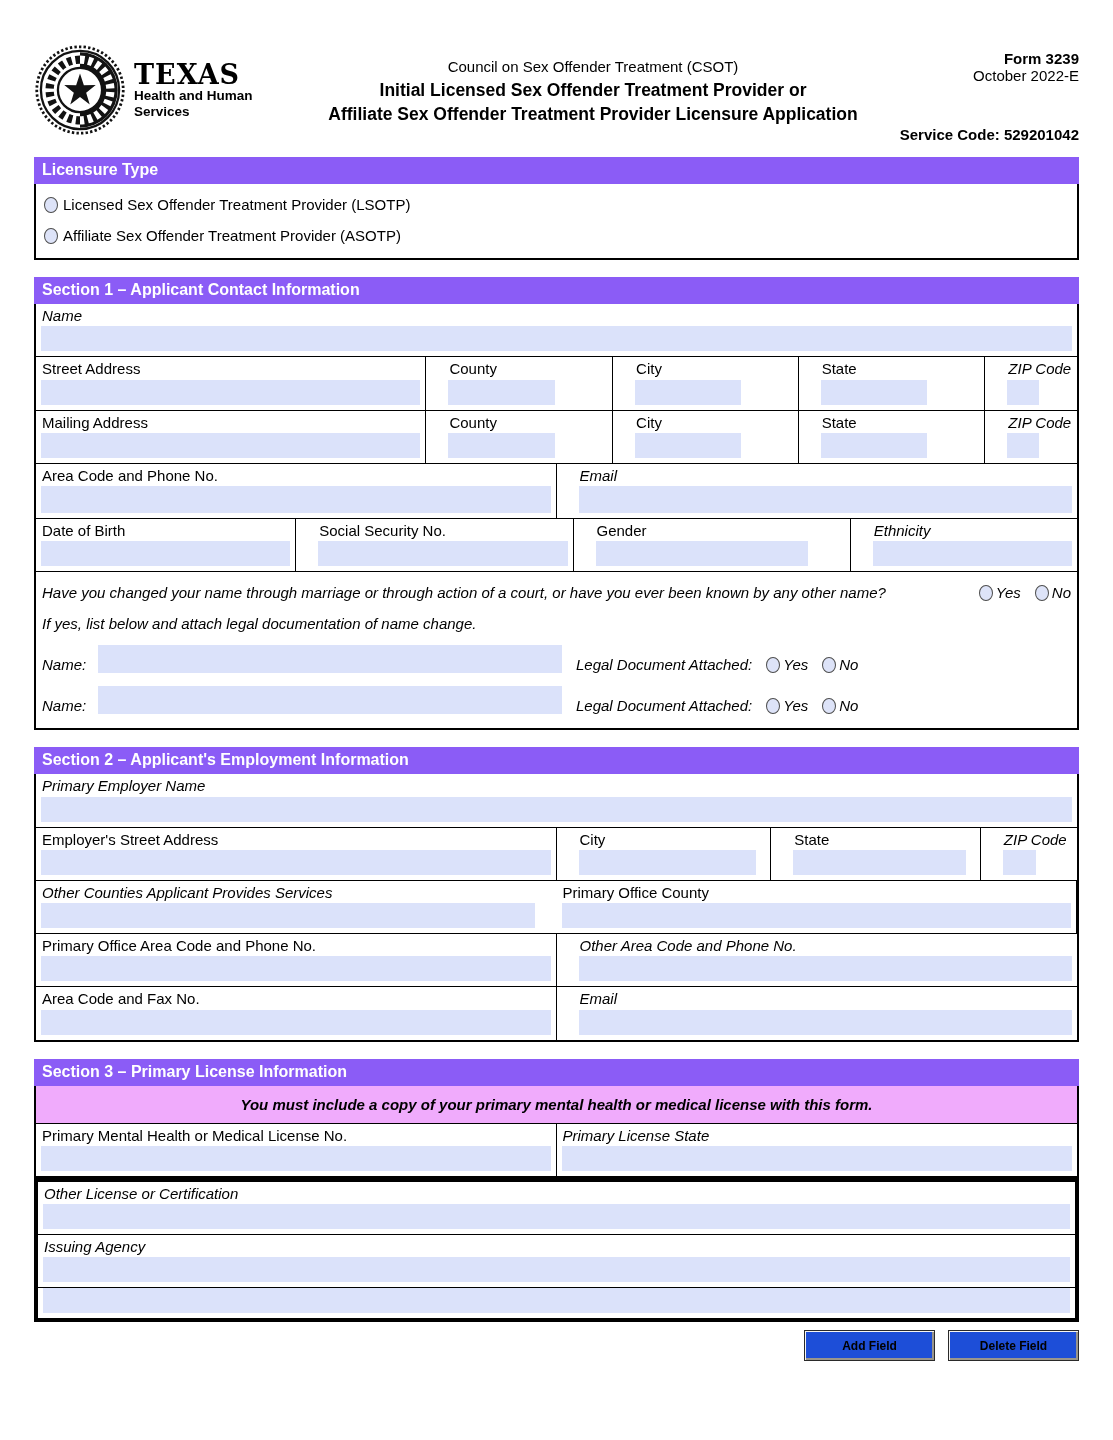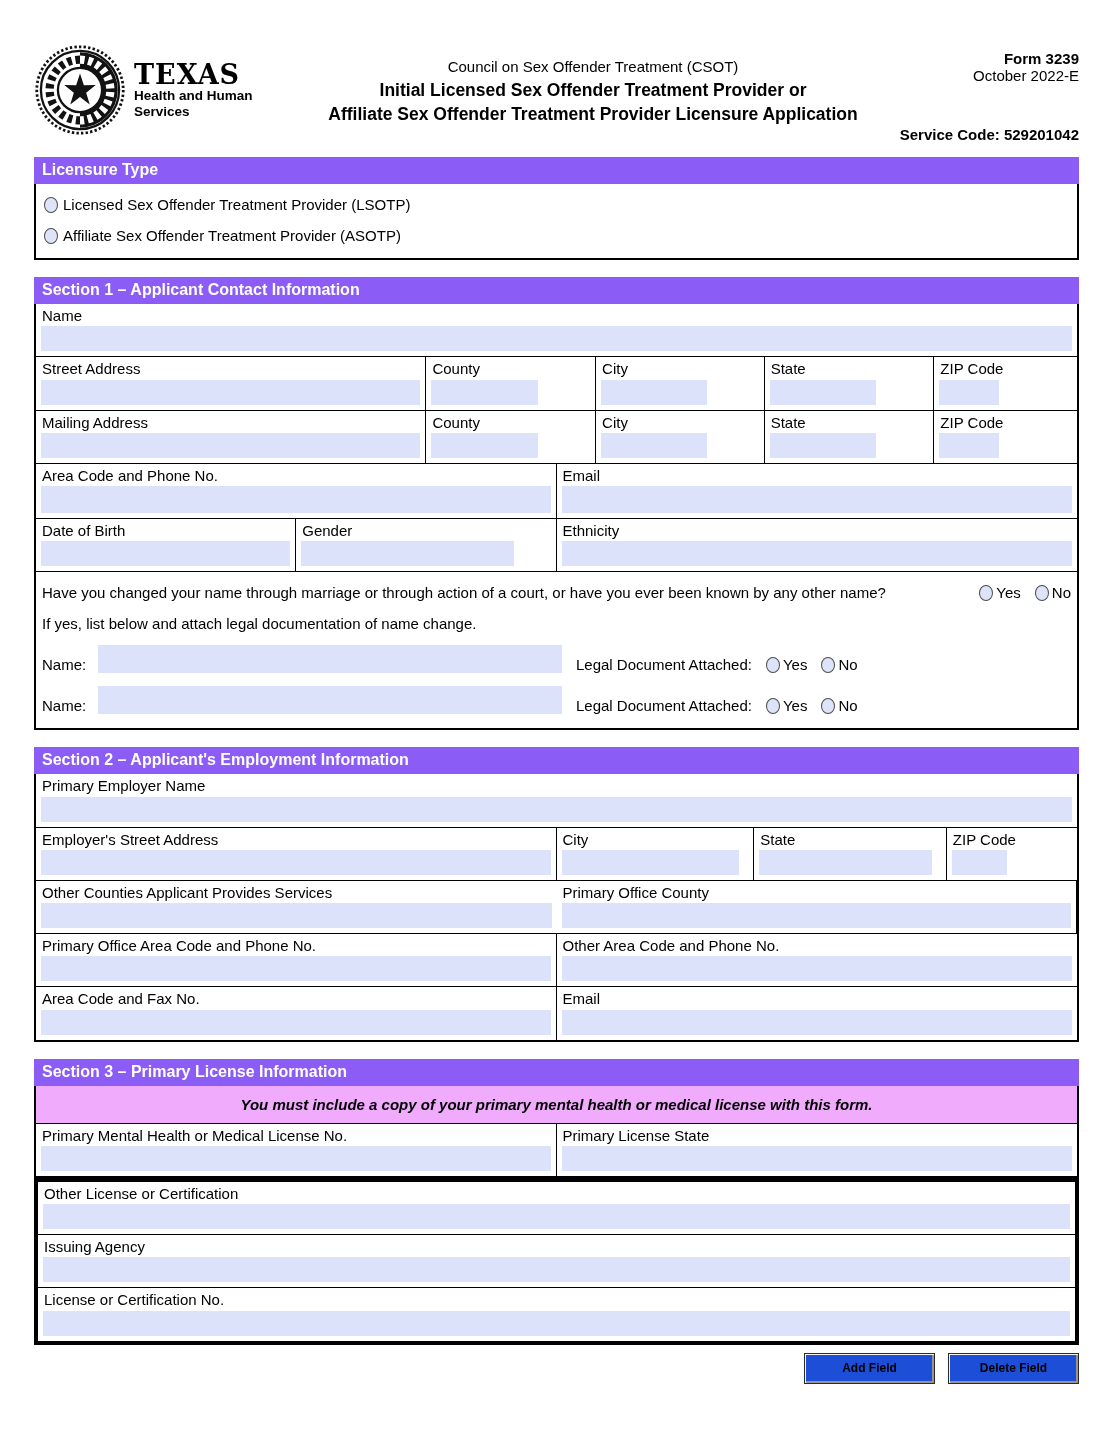"Name" .fcell.last { font-style: none -> italic }
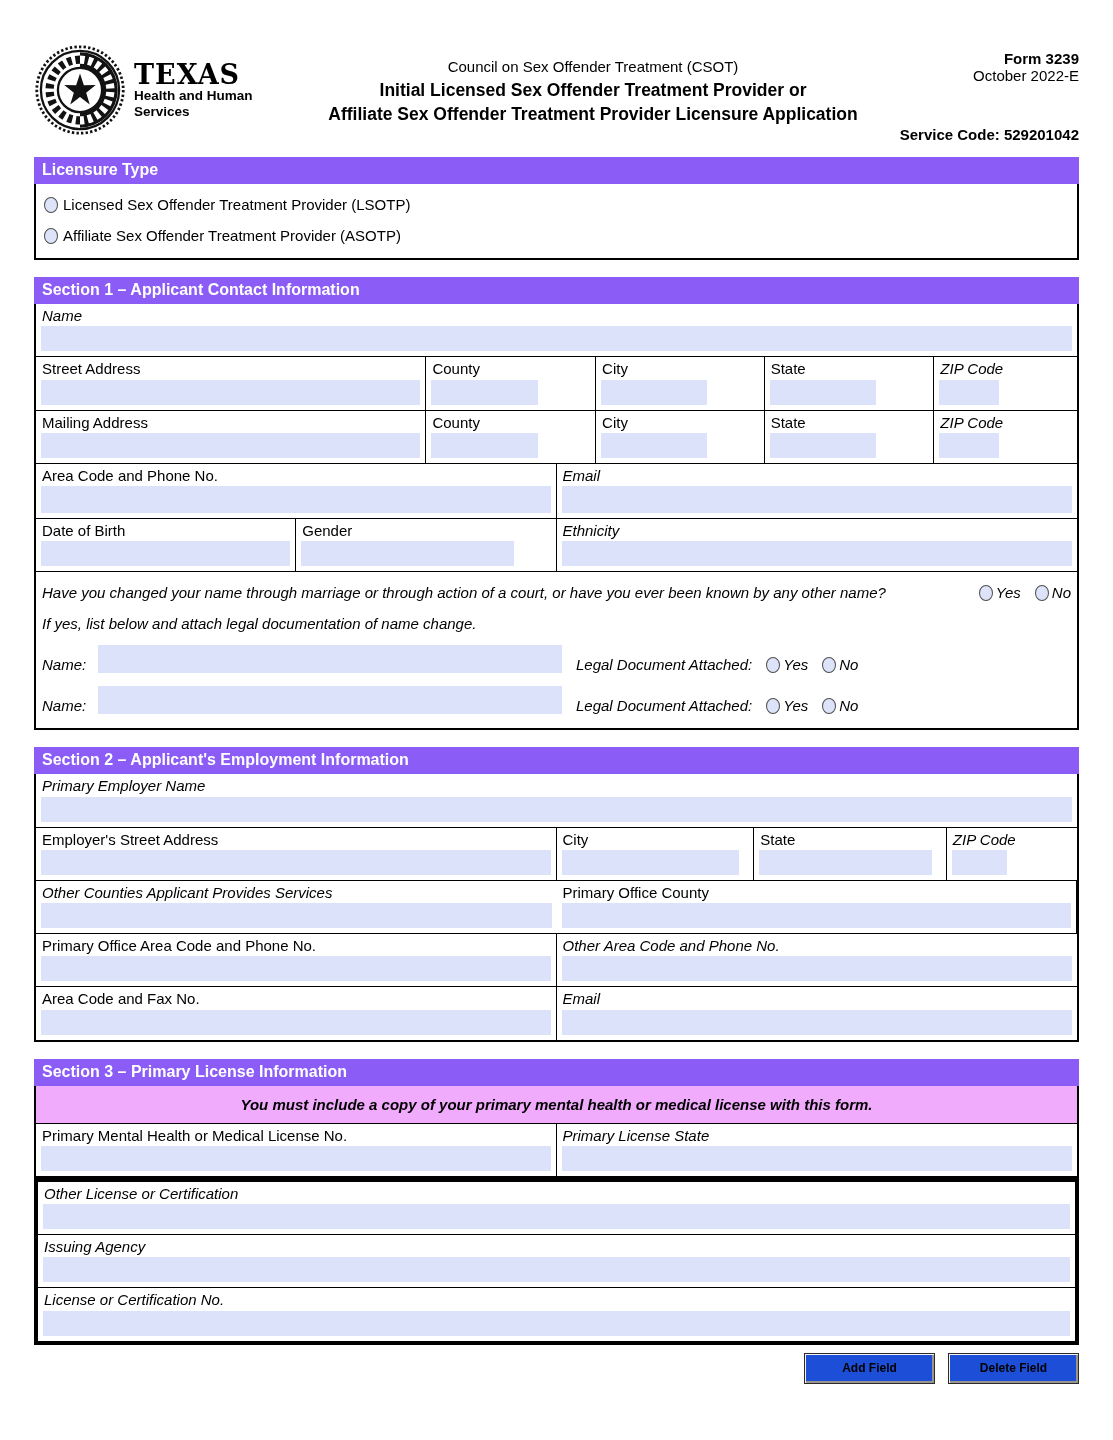"Street Address" .frow + .frow { gap: none -> 17px }
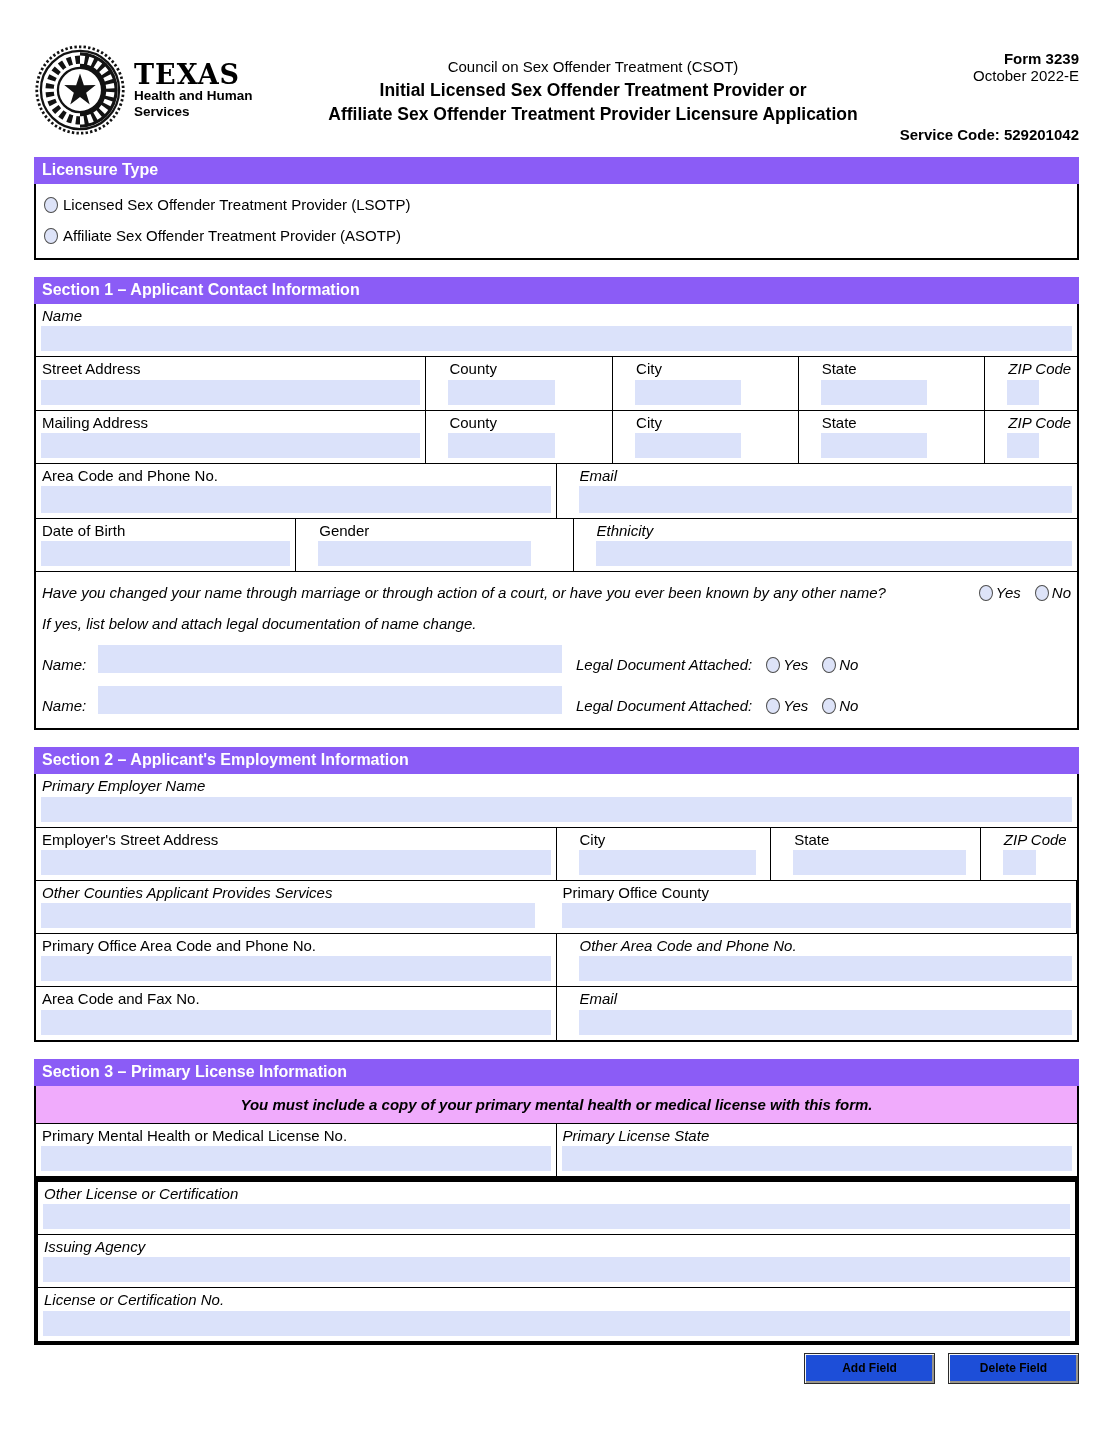"Social Security No." div.fcell { html: none -> <div> <div>Social Security No.</div> <div></div> </div> }
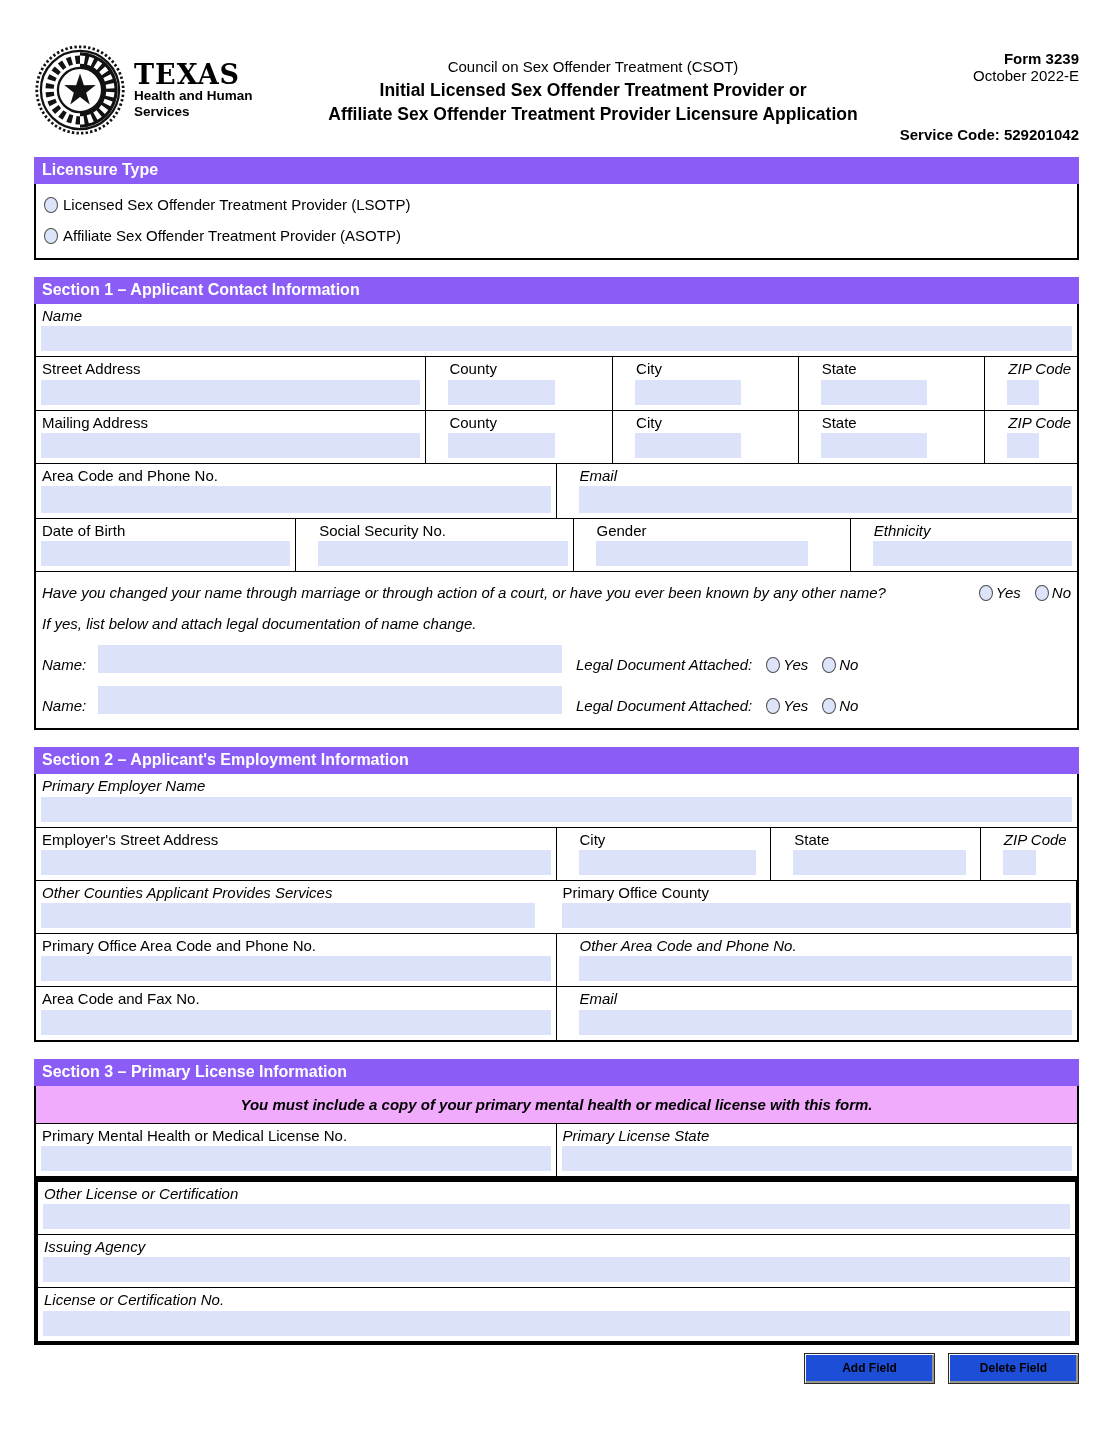"License or Certification No." div.flabel { html: <div>License or Certification No.</div> -> none }
